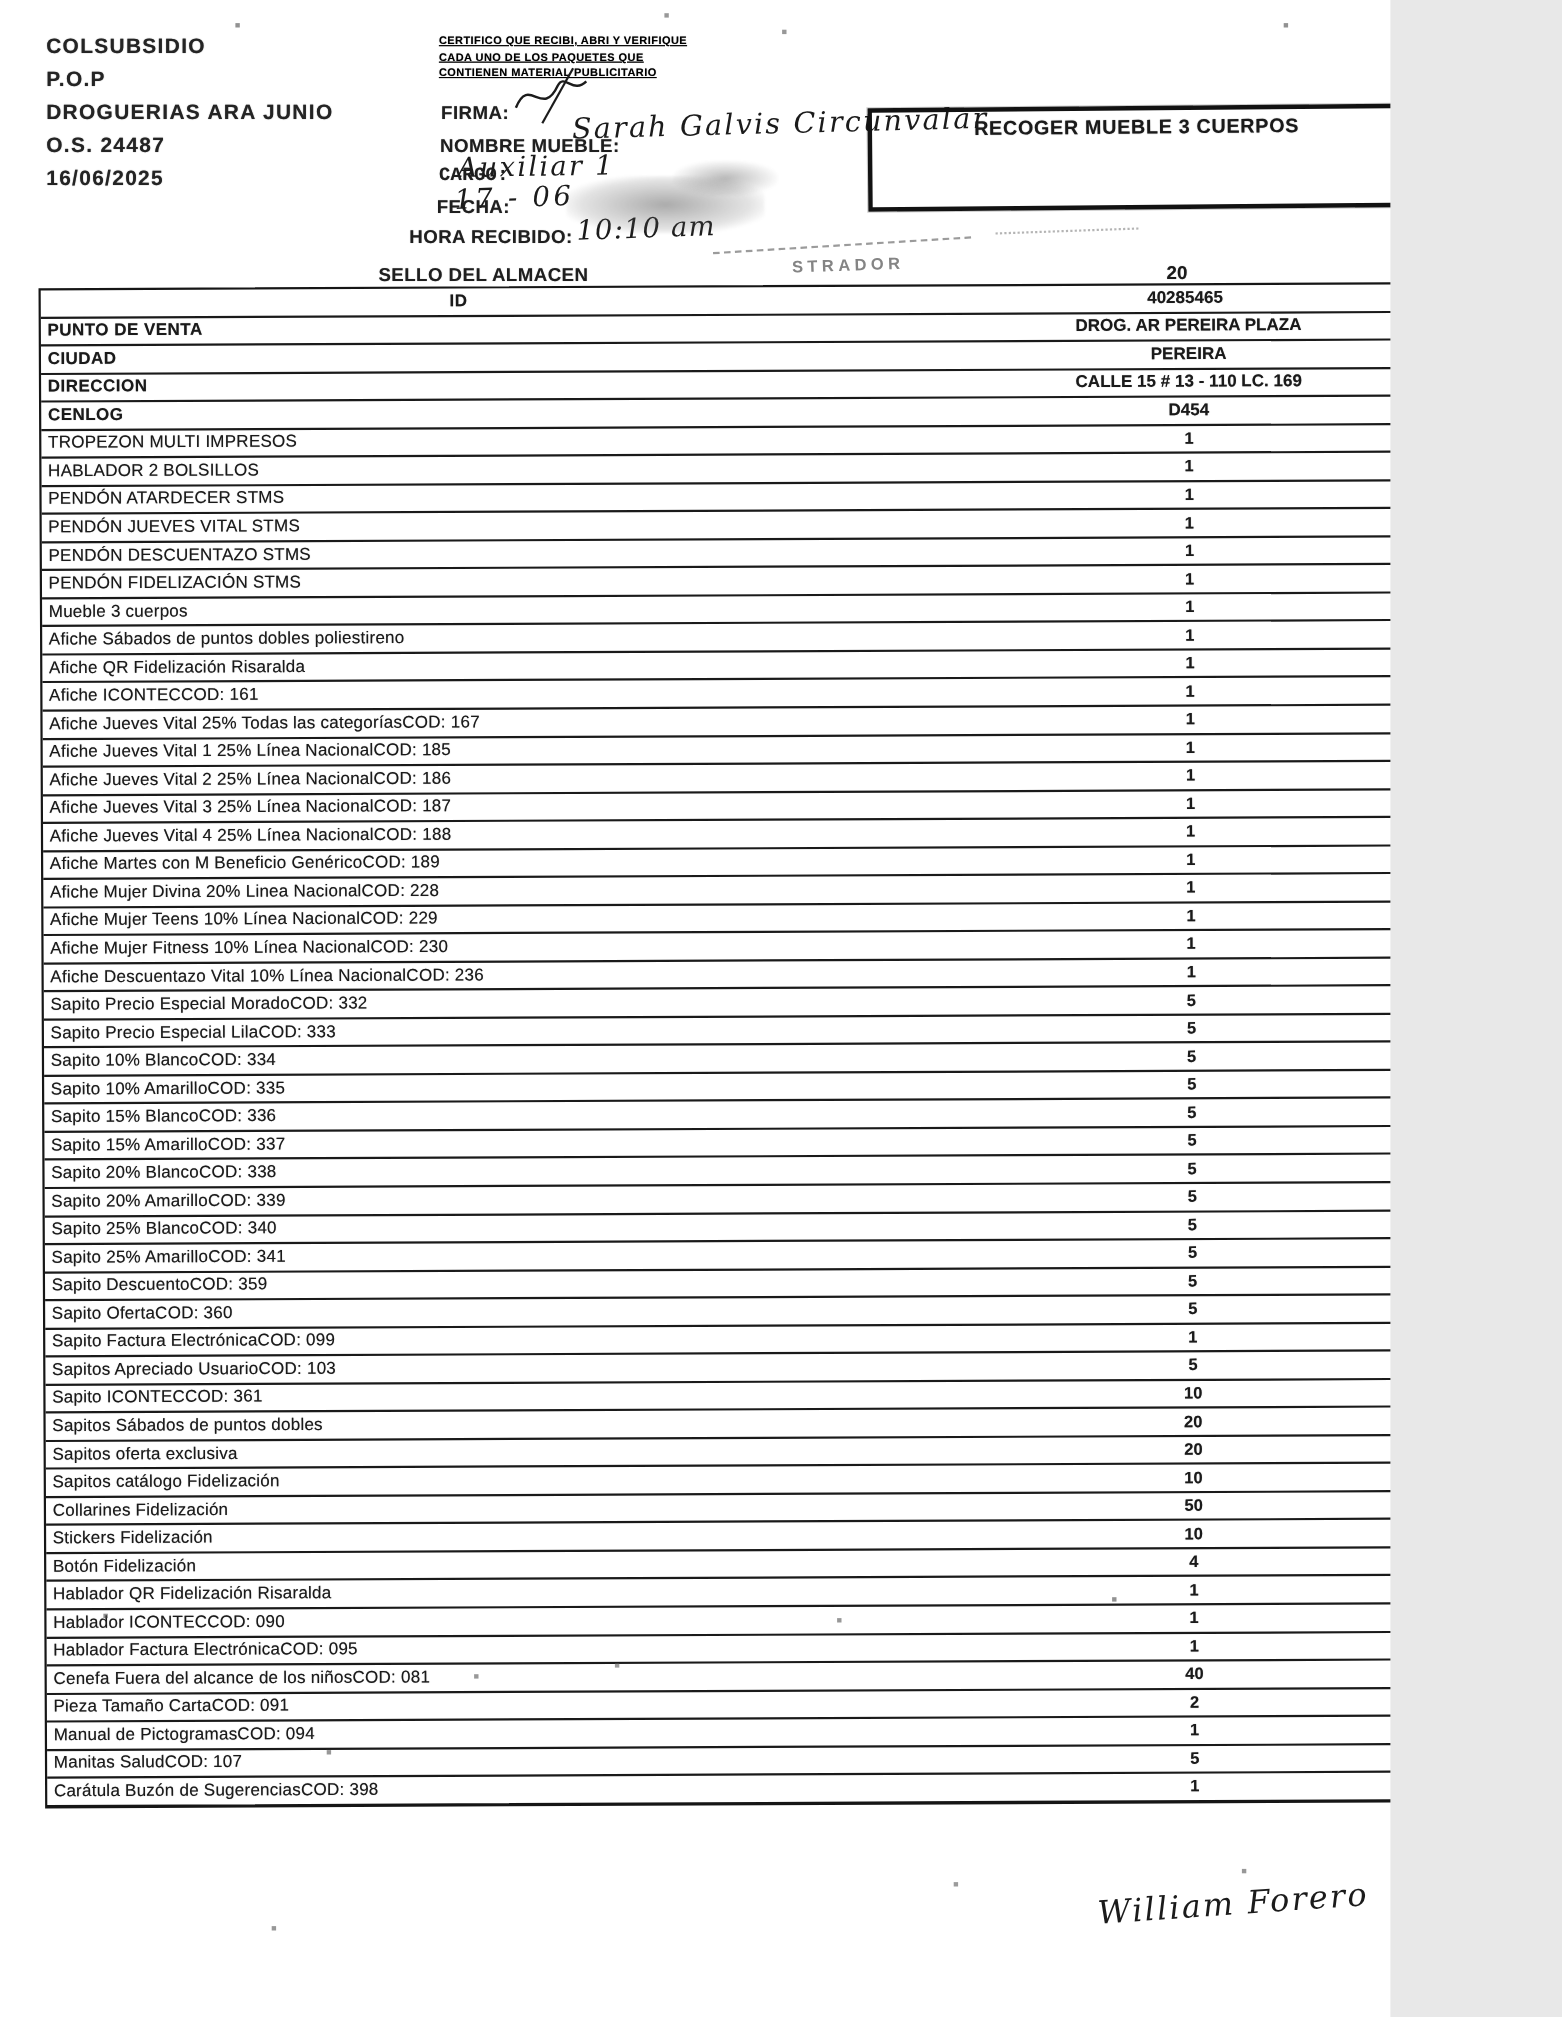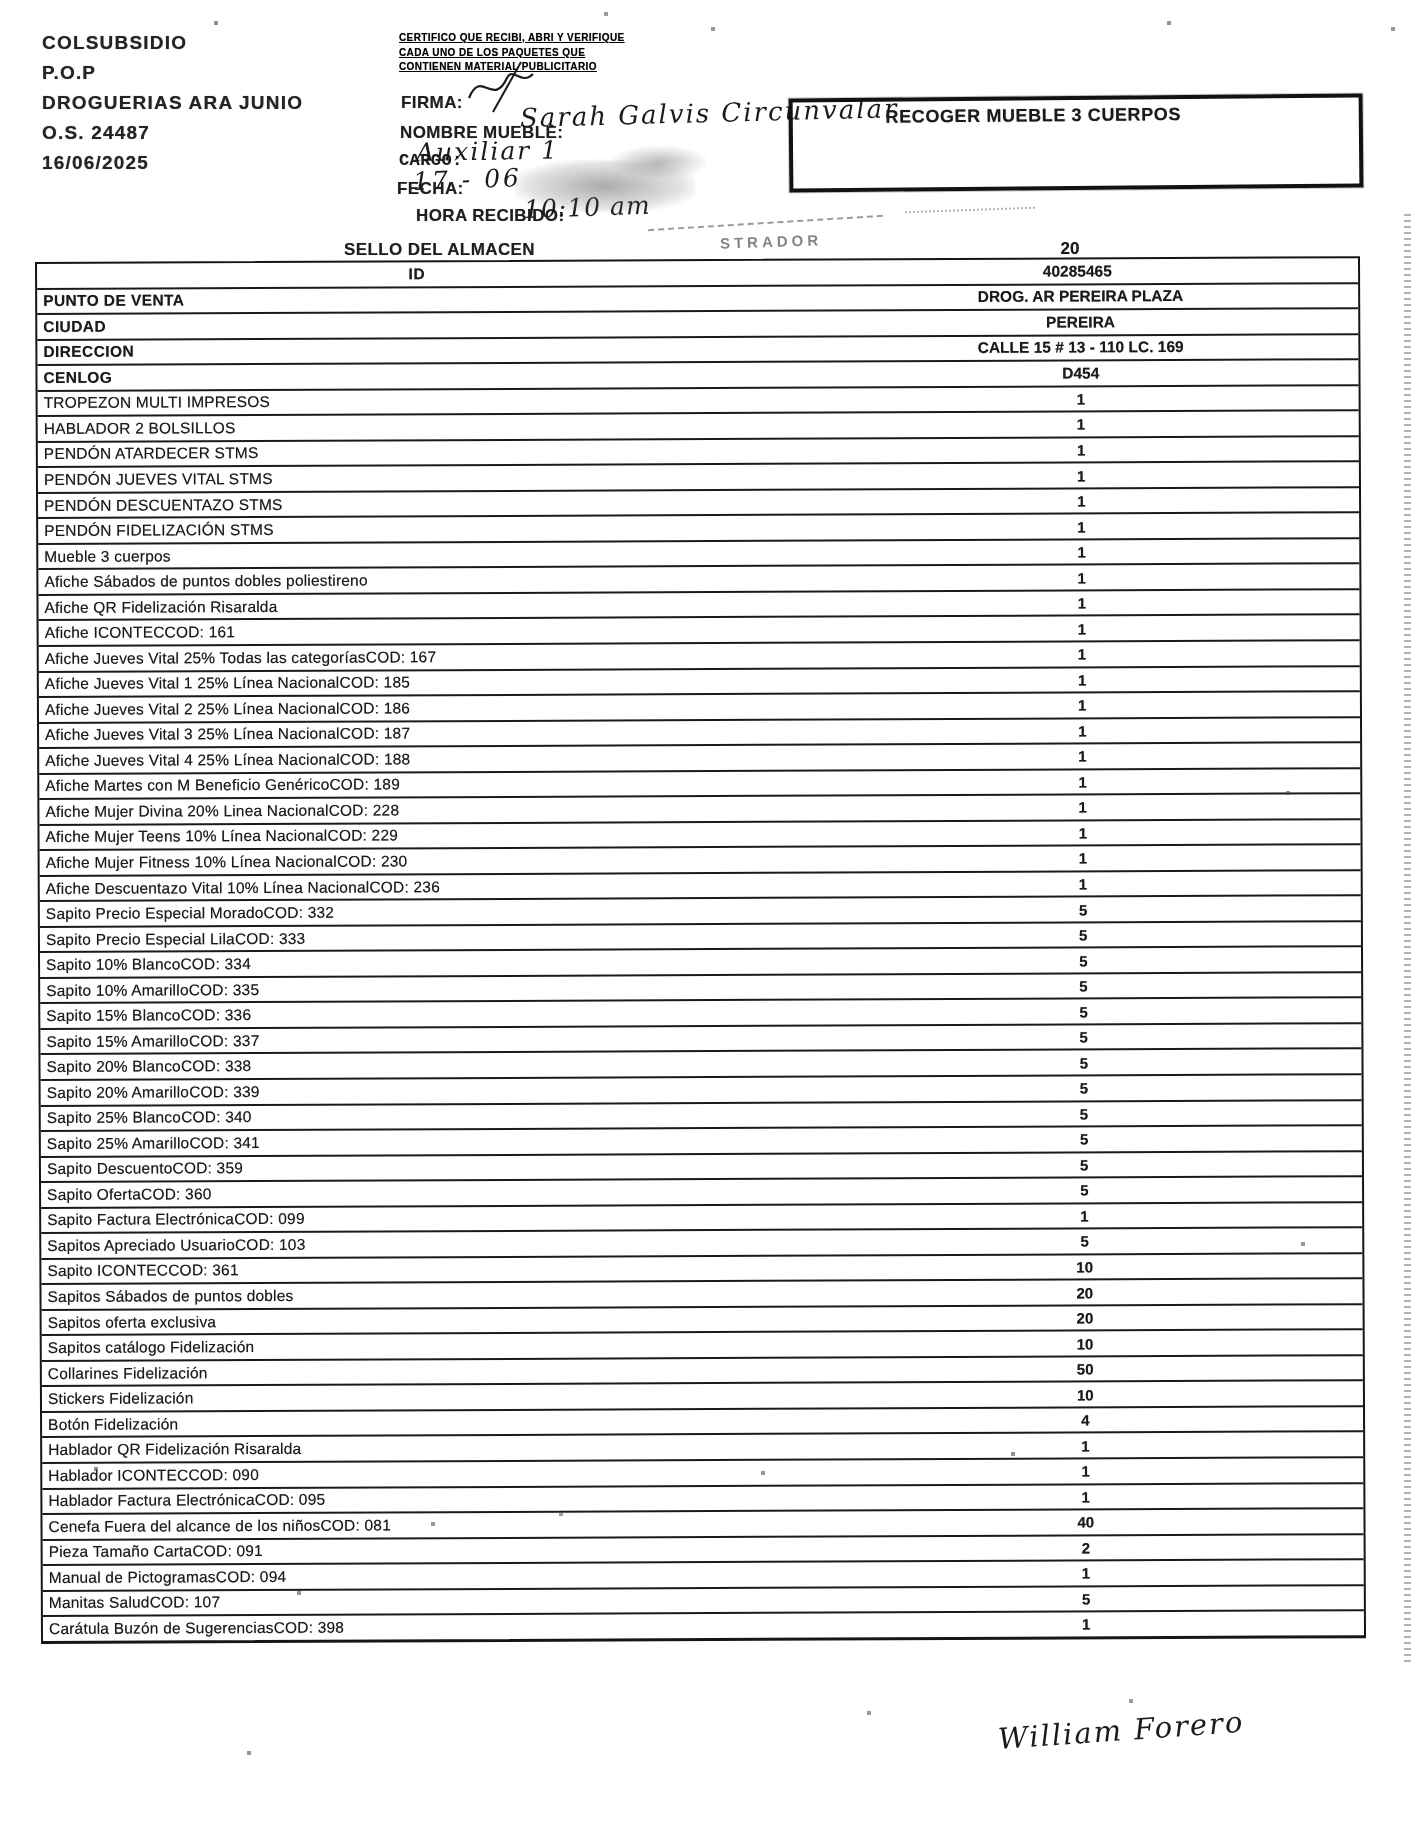"COLSUBSIDIO" .page { width: 1420px -> 1264px }
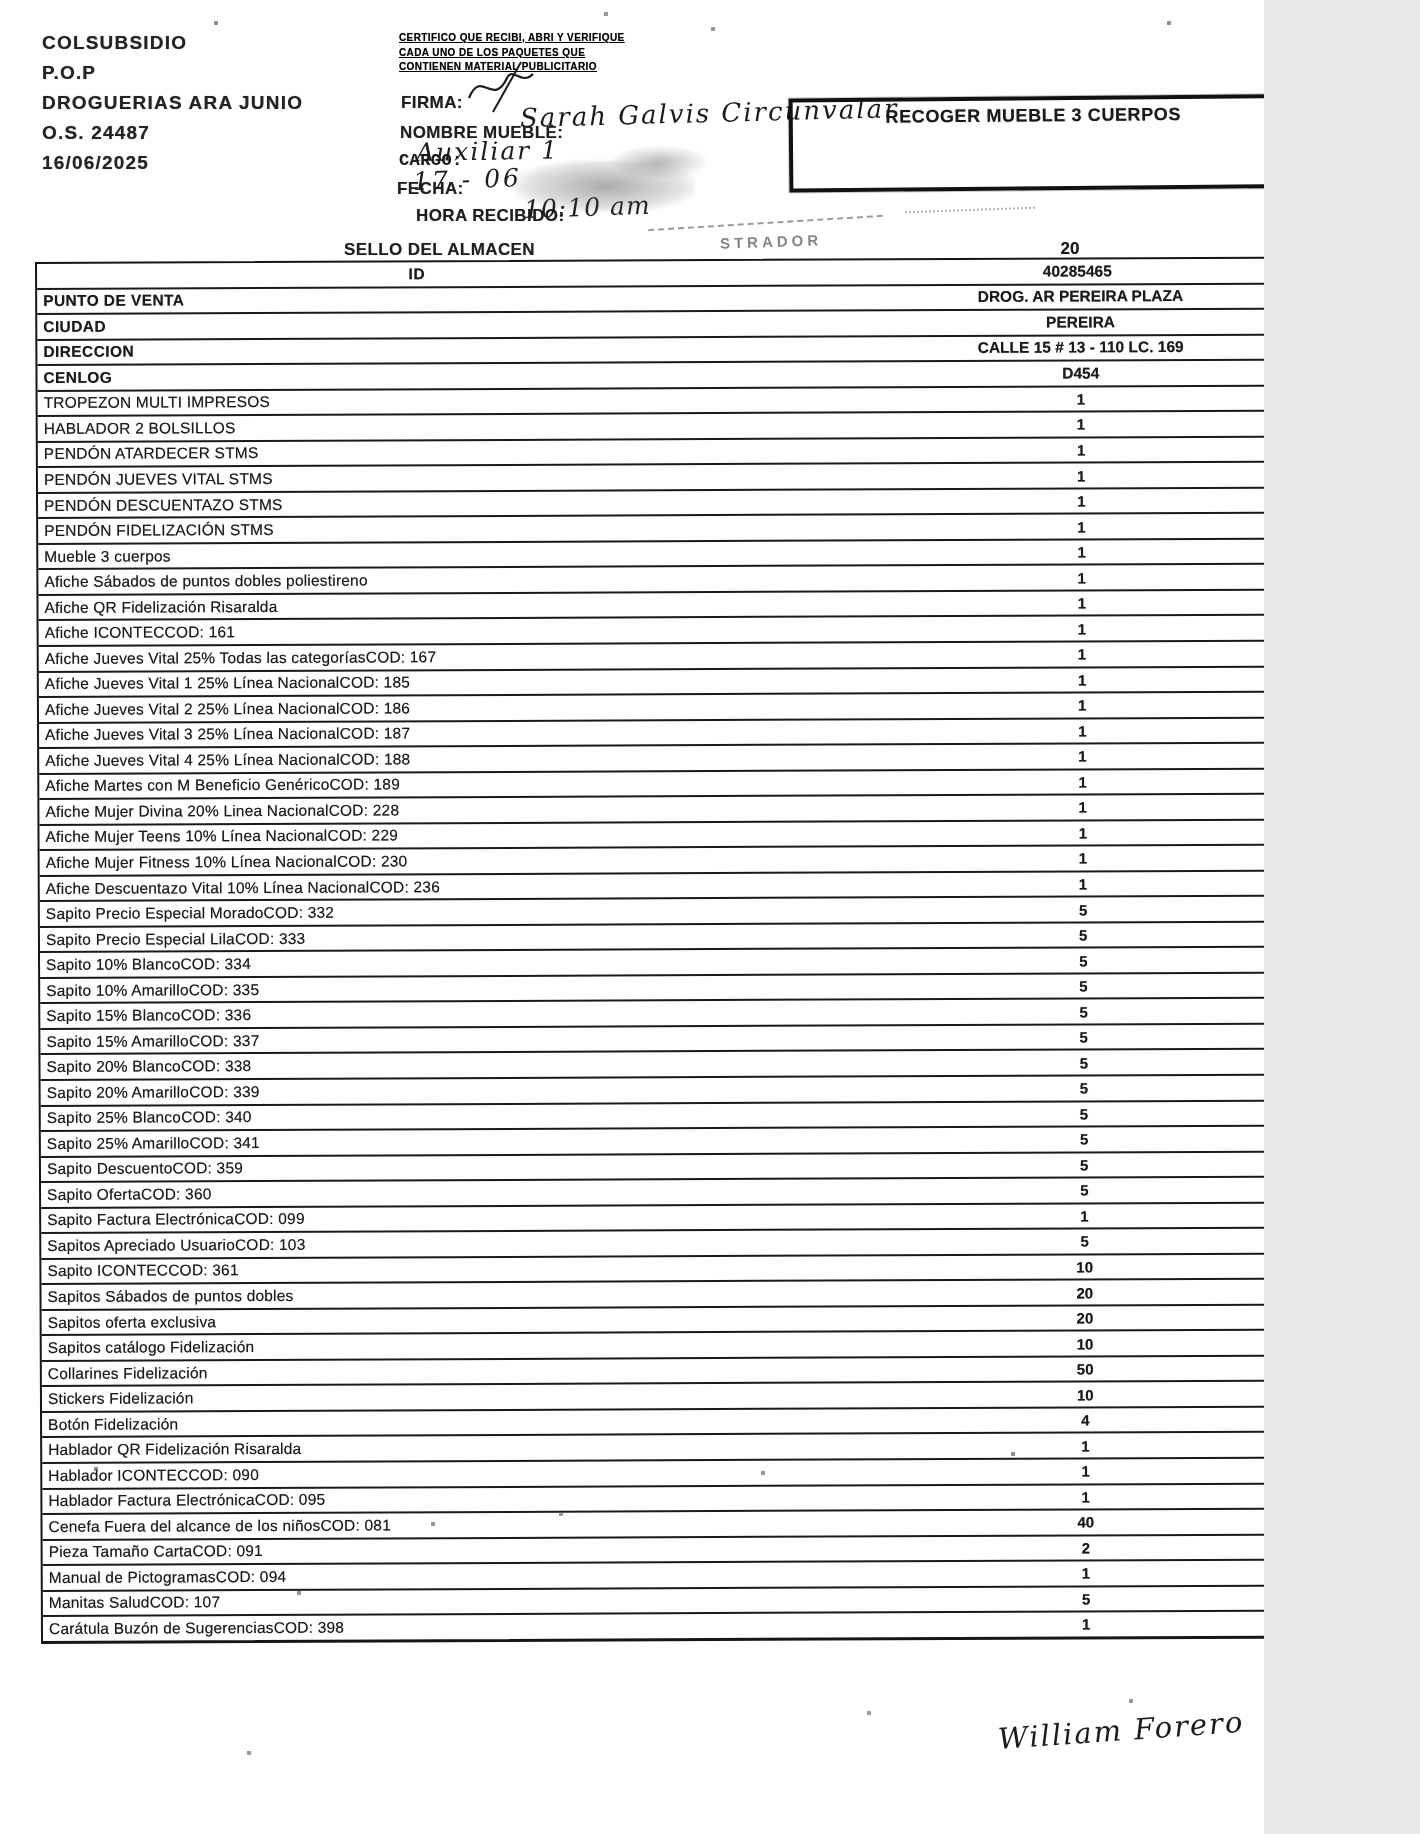"HORA RECIBIDO:" .fl-hora { left: 416px -> 372px }
